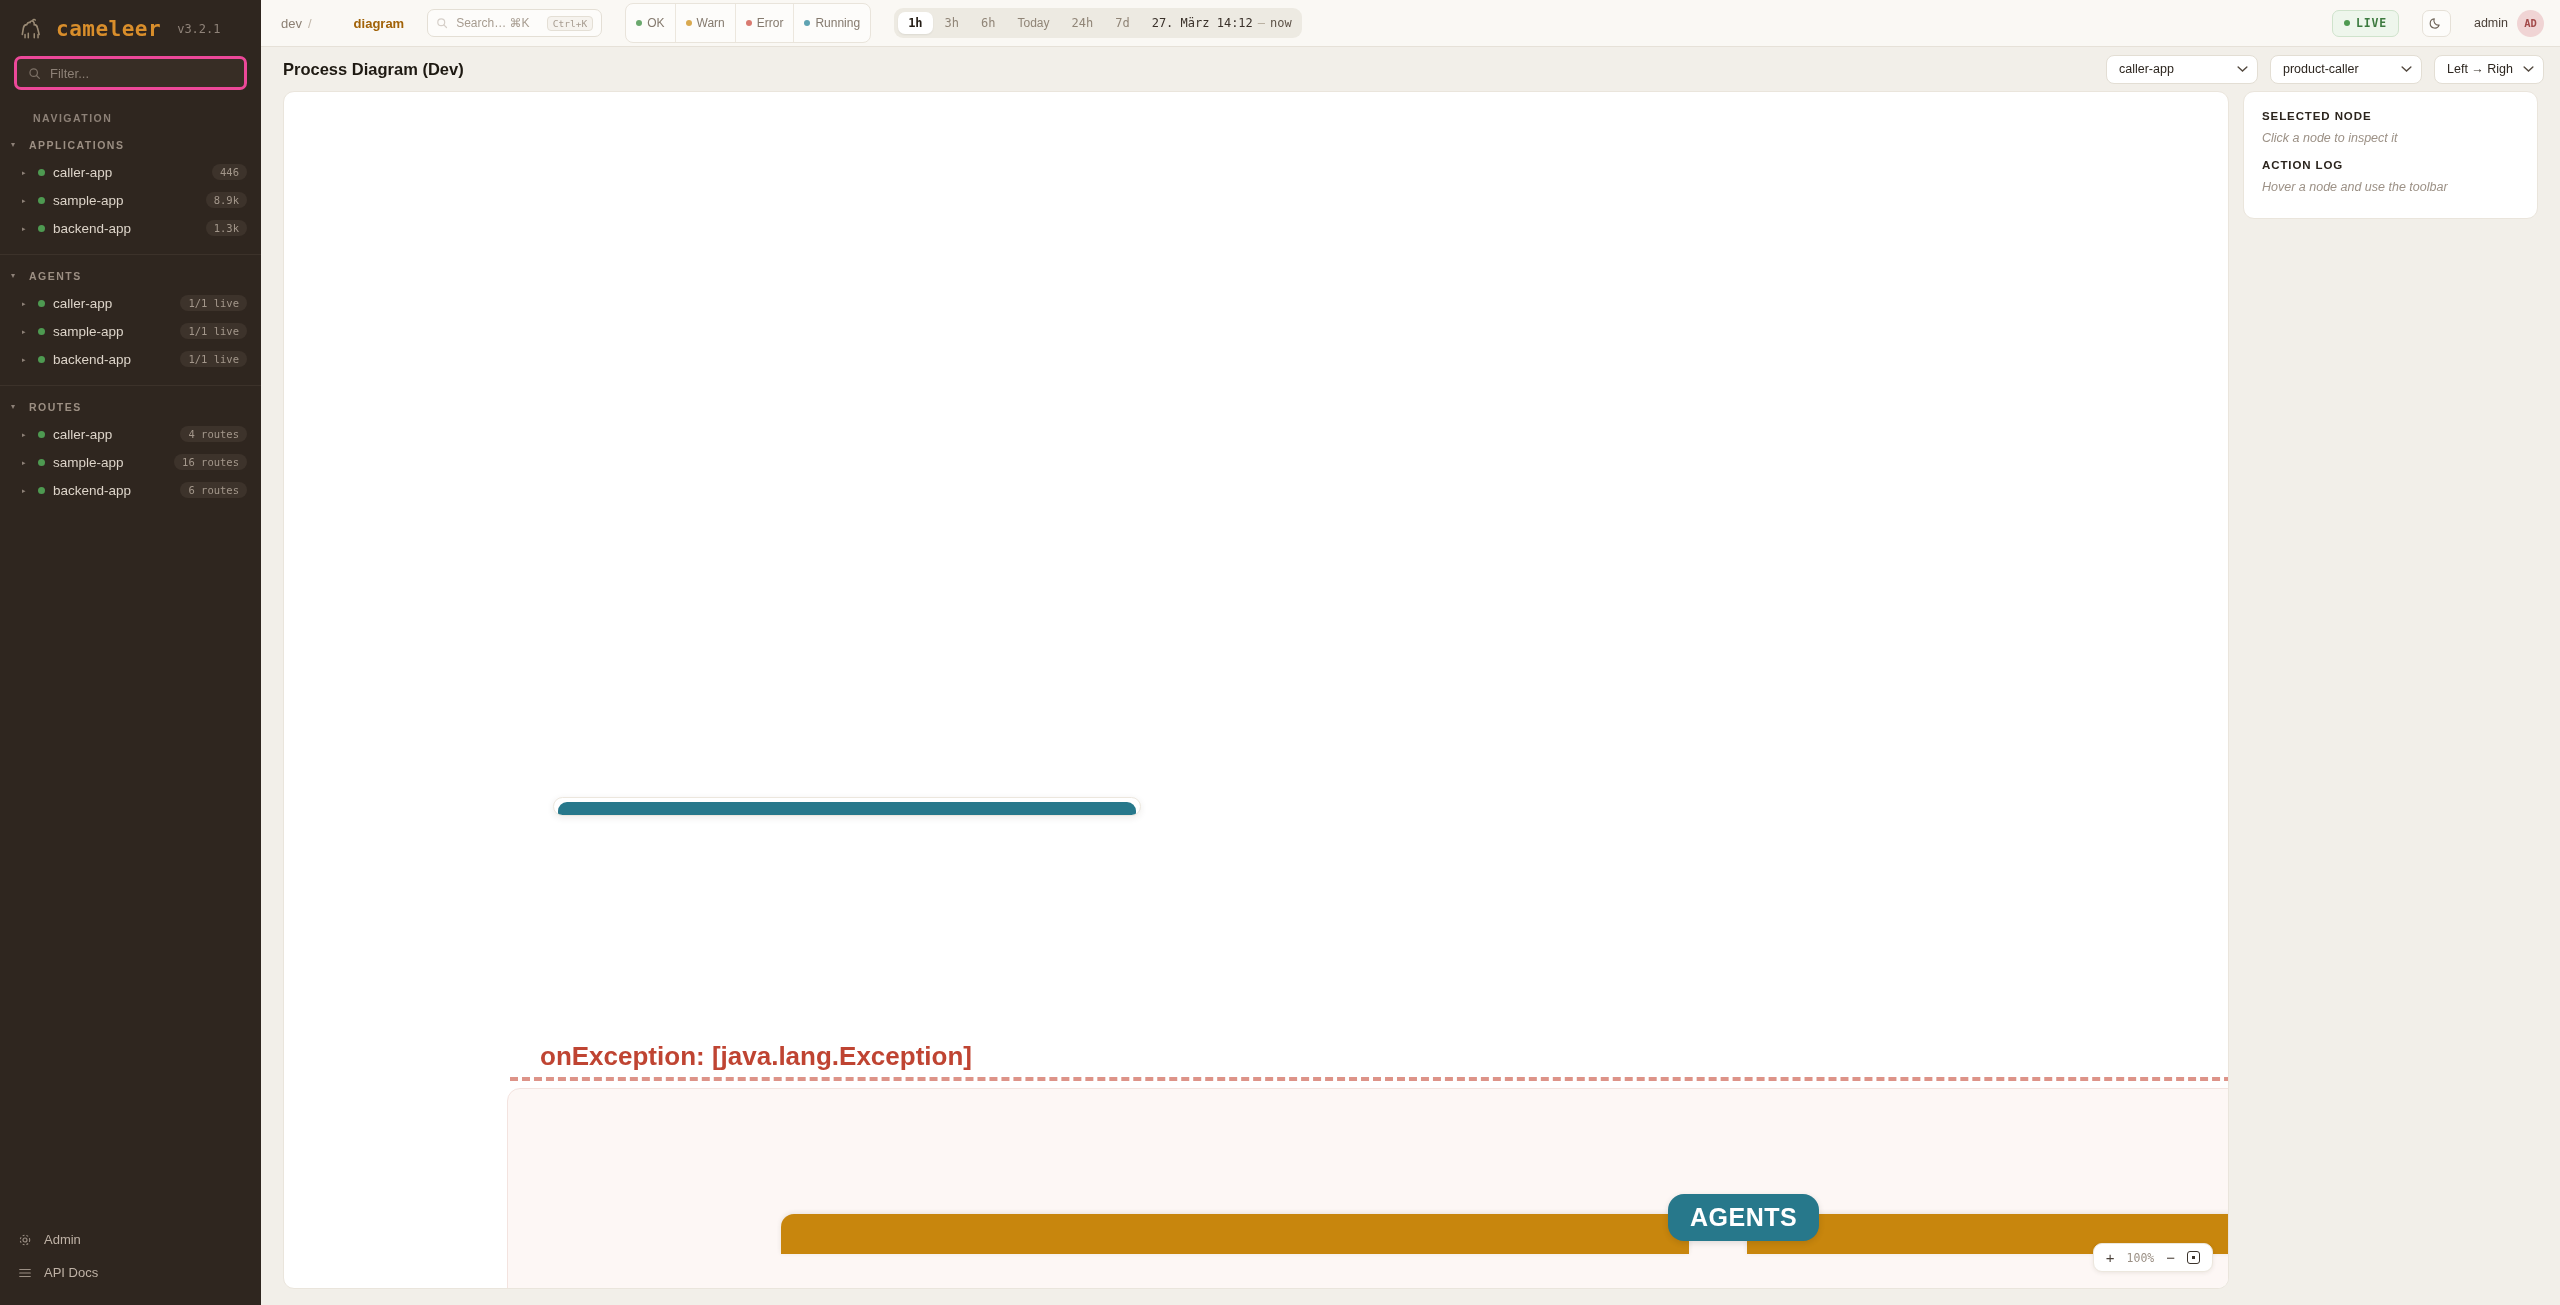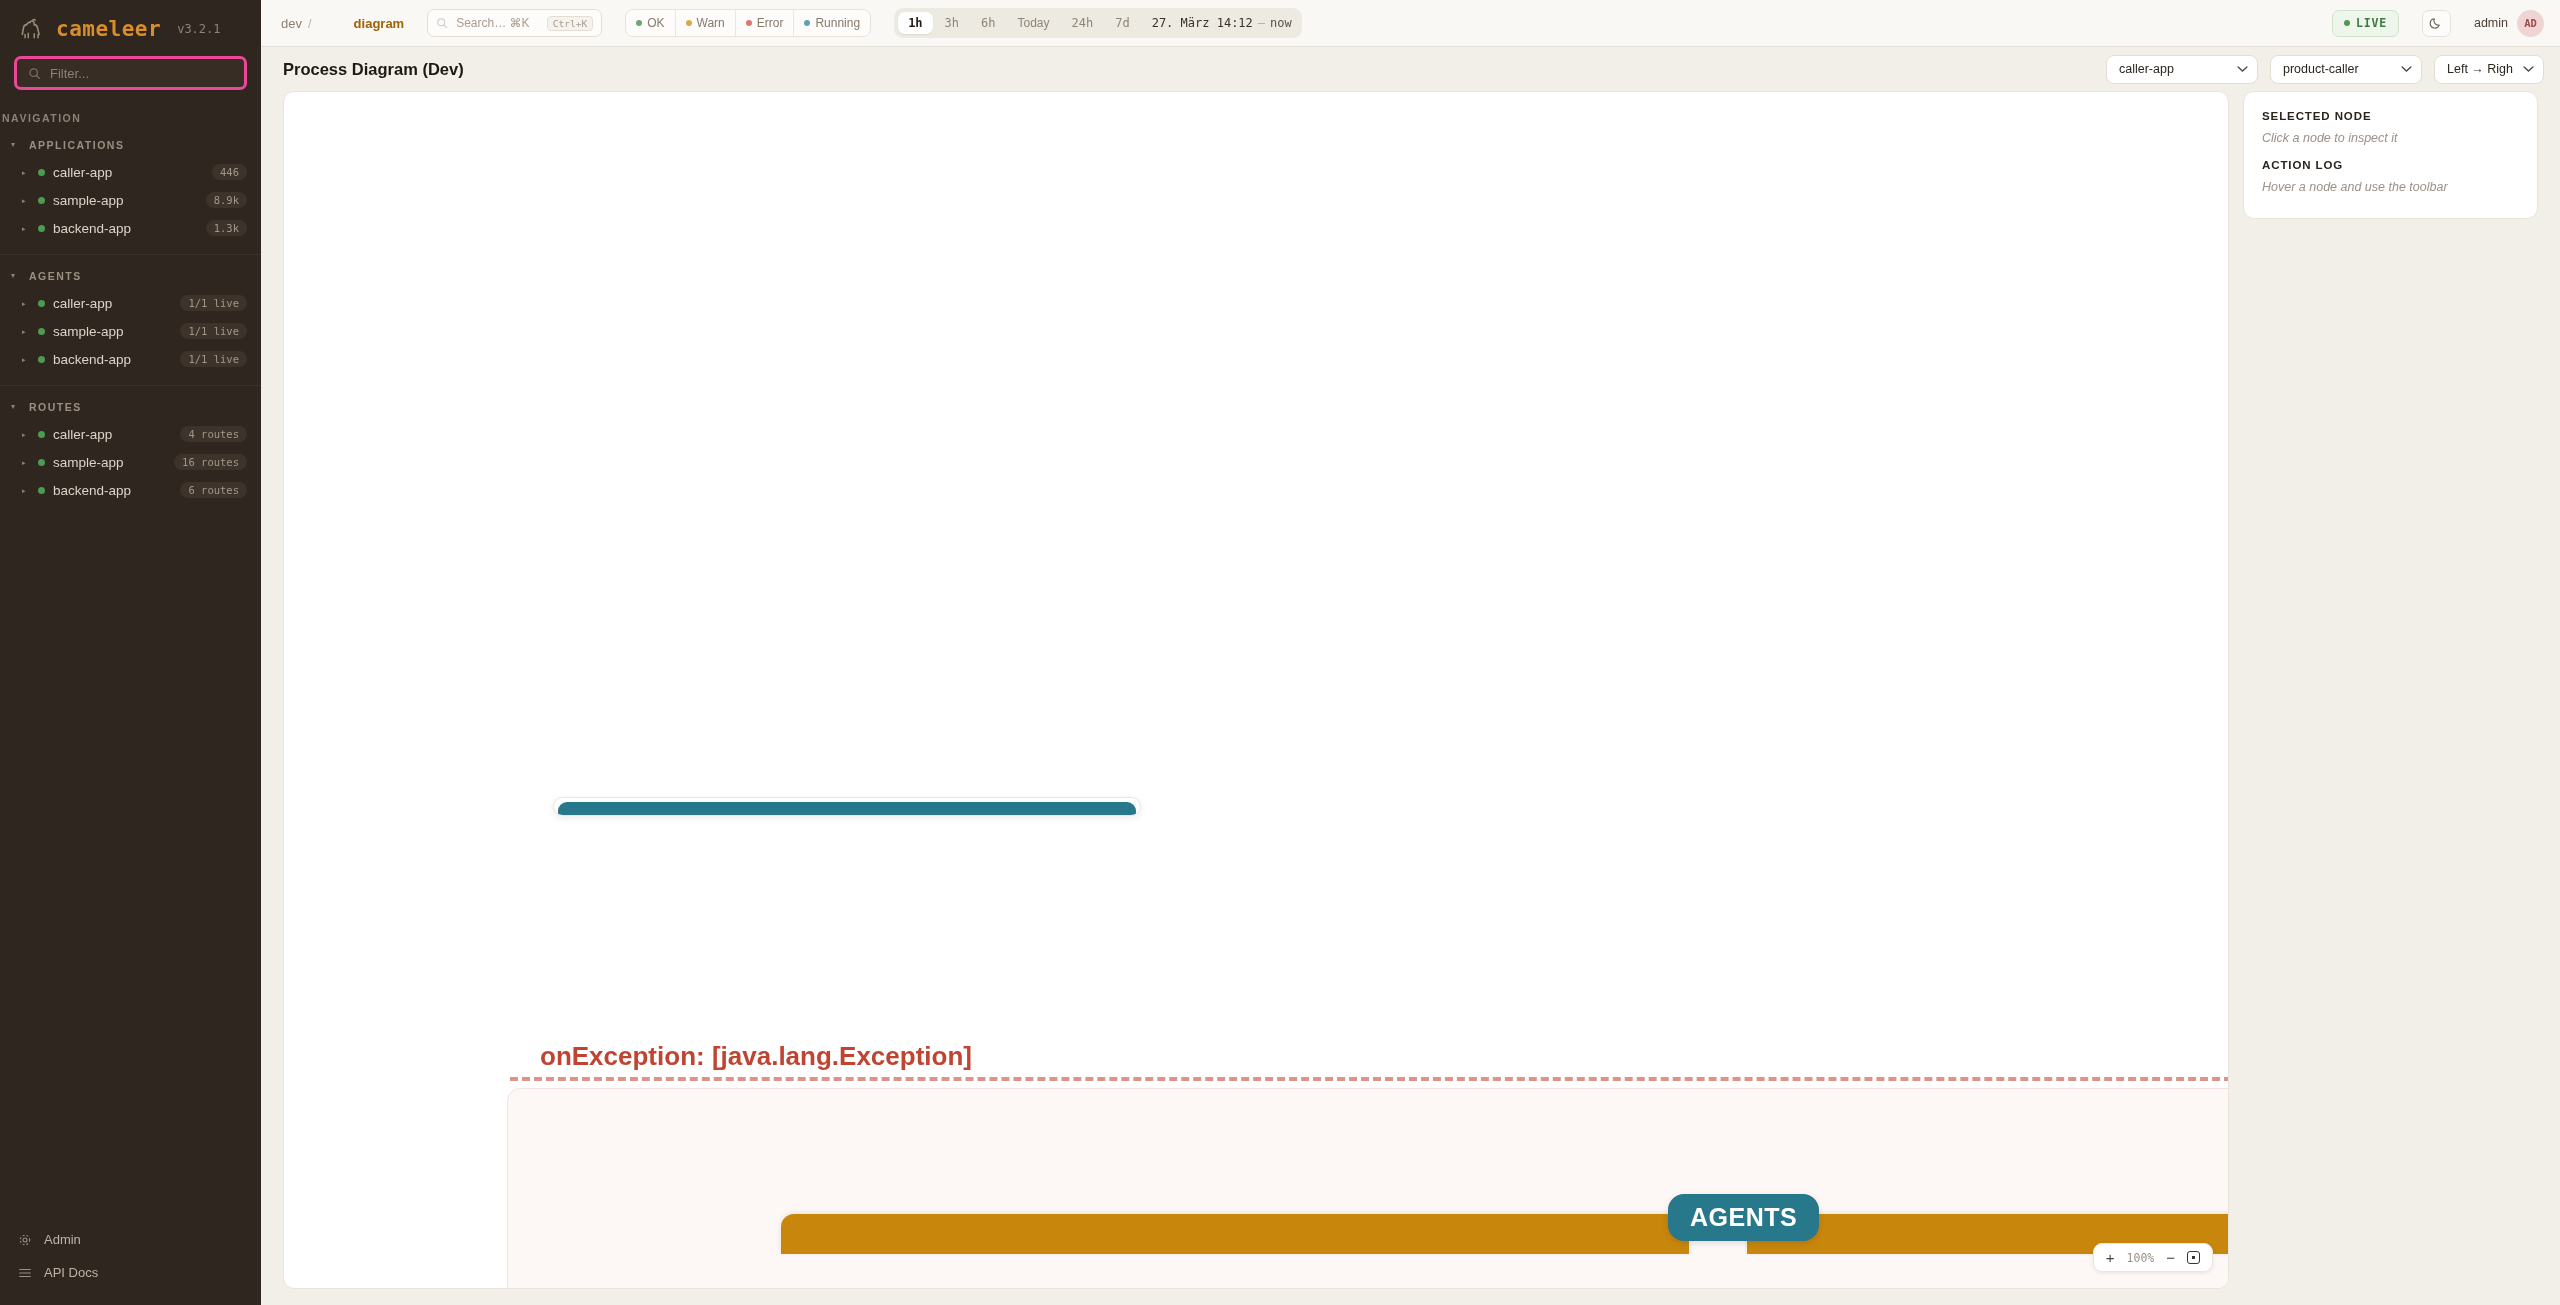"OK" .statuses { height: 28px -> 40px }
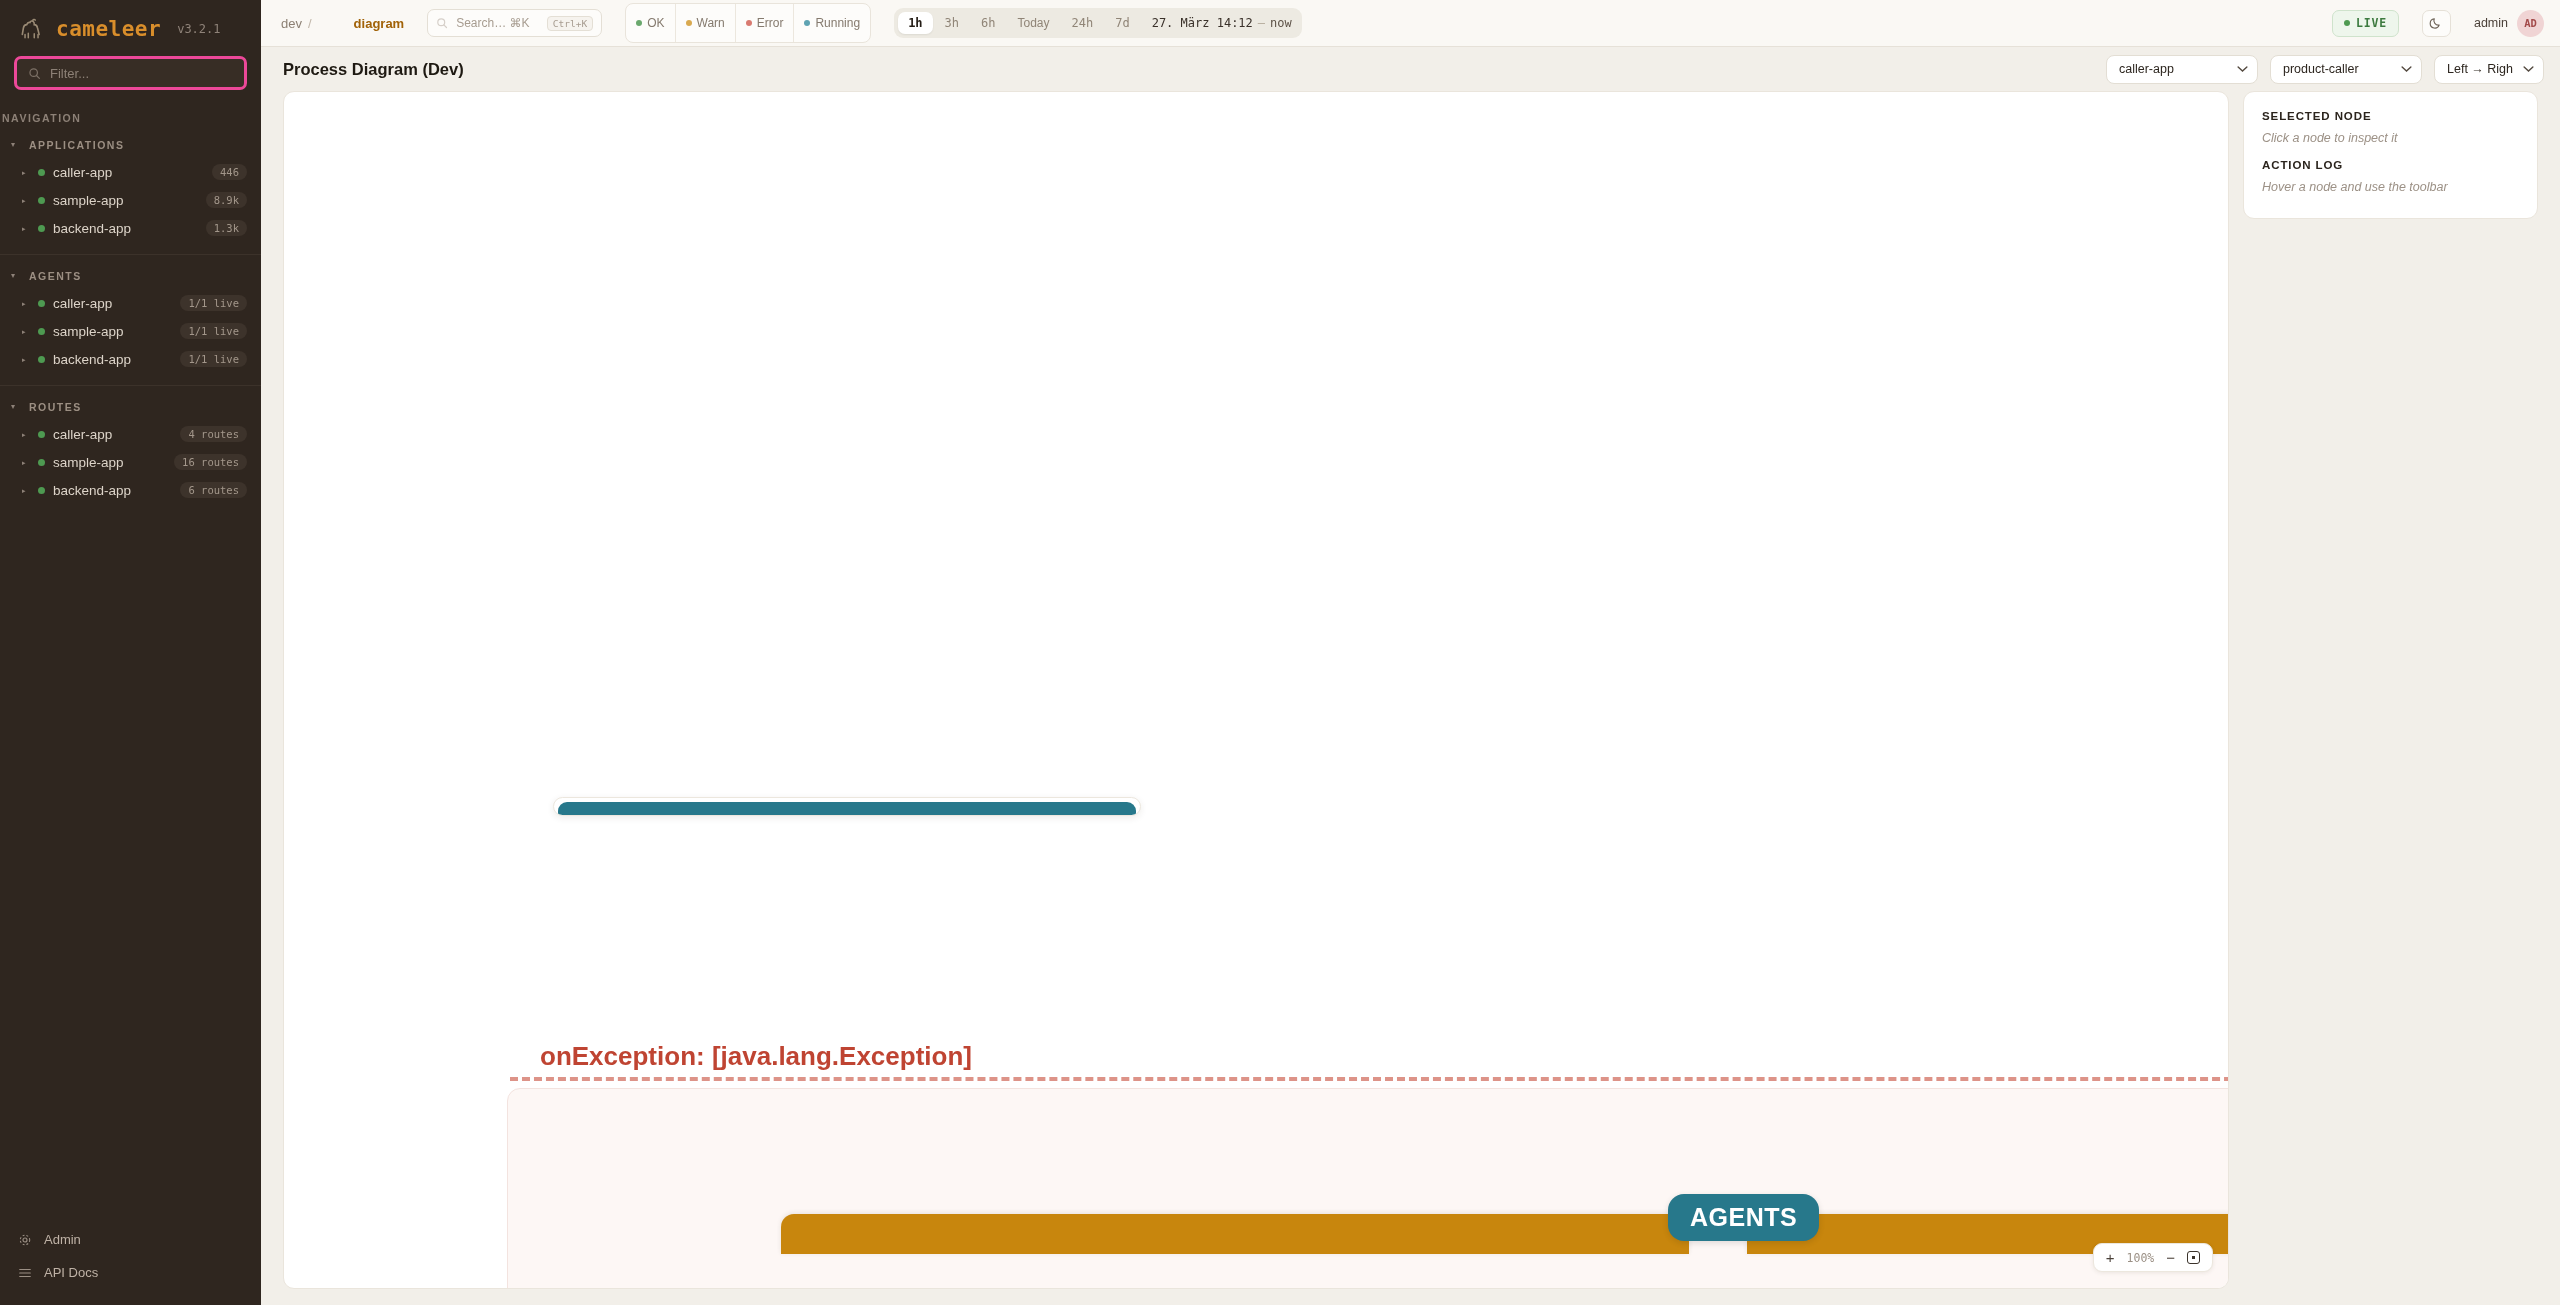"NAVIGATION" .nav-label { padding: 22px 18px 6px 2px -> 22px 18px 6px 33px }
